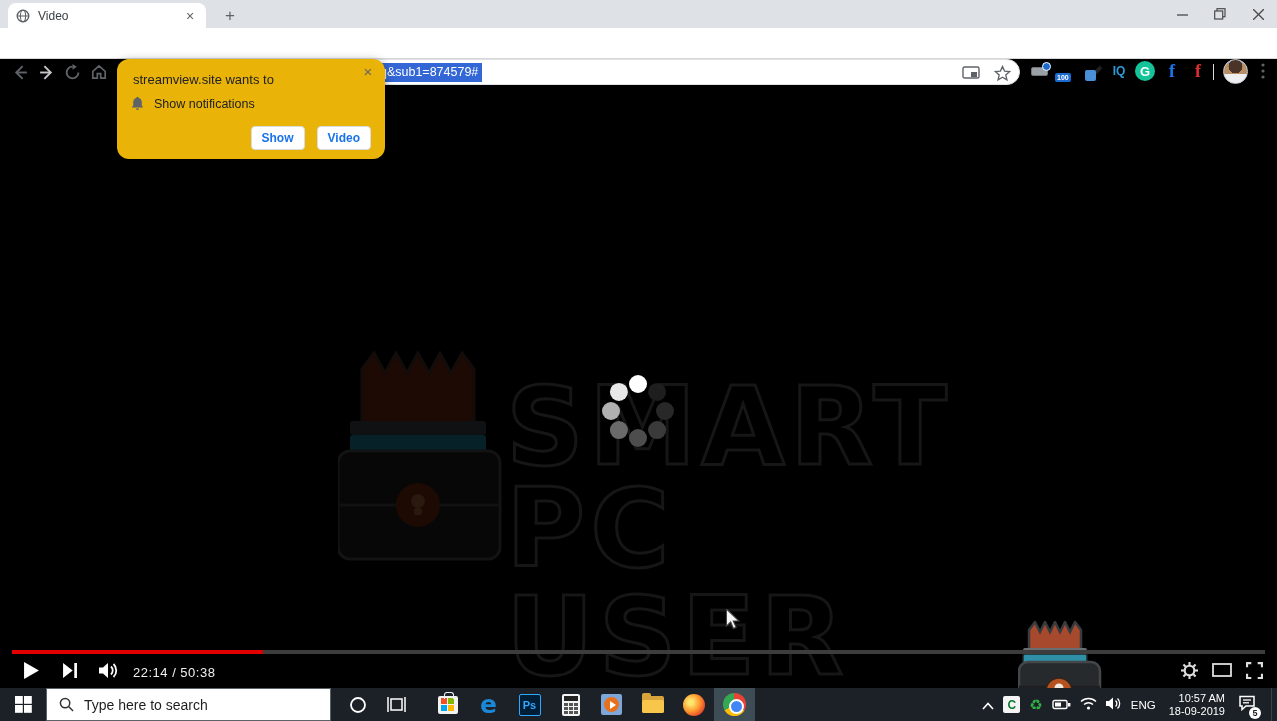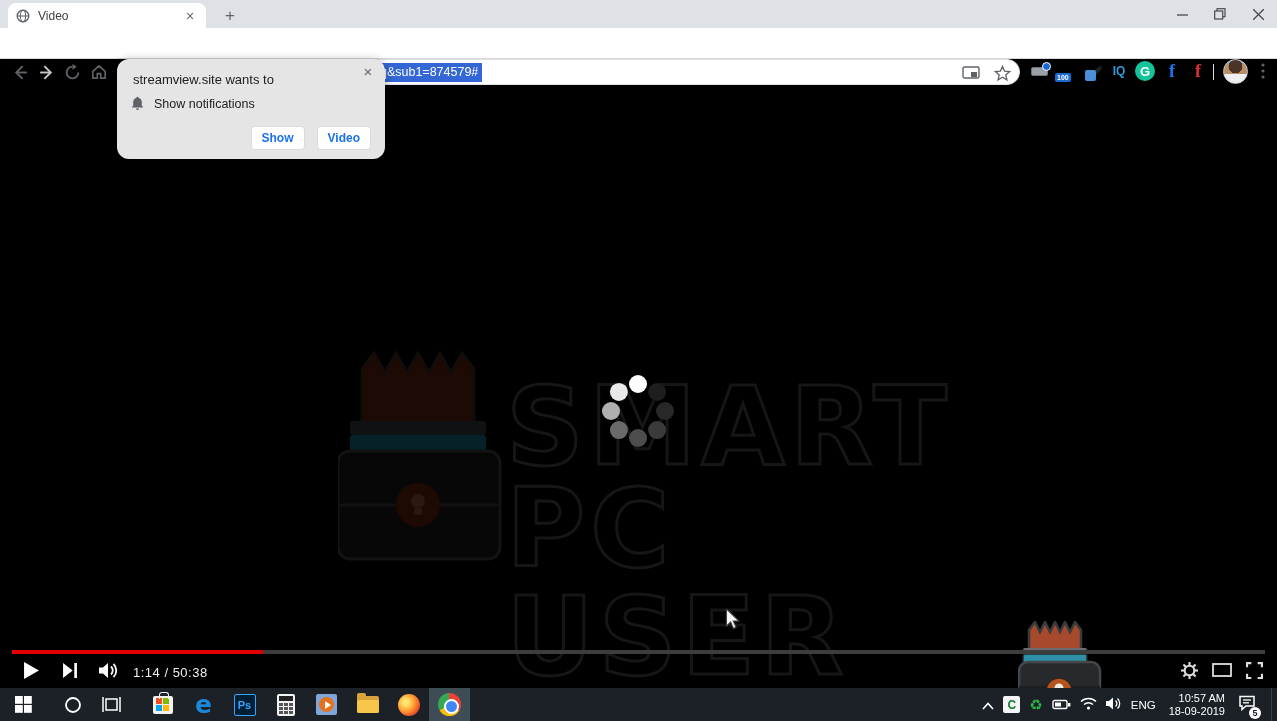"streamview.site wants to" #perm { background: #e5e5e5 -> #eab308 }
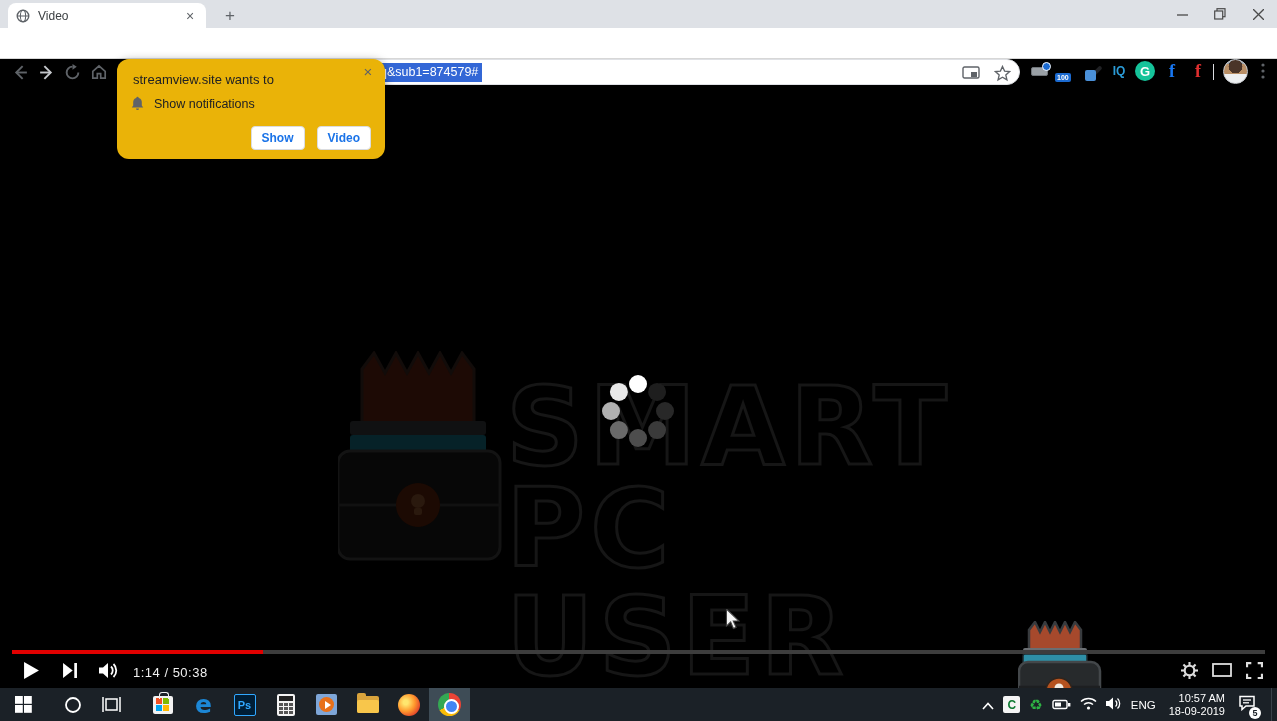"1:14 / 50:38" span { text: 1:14 -> 22:14 }
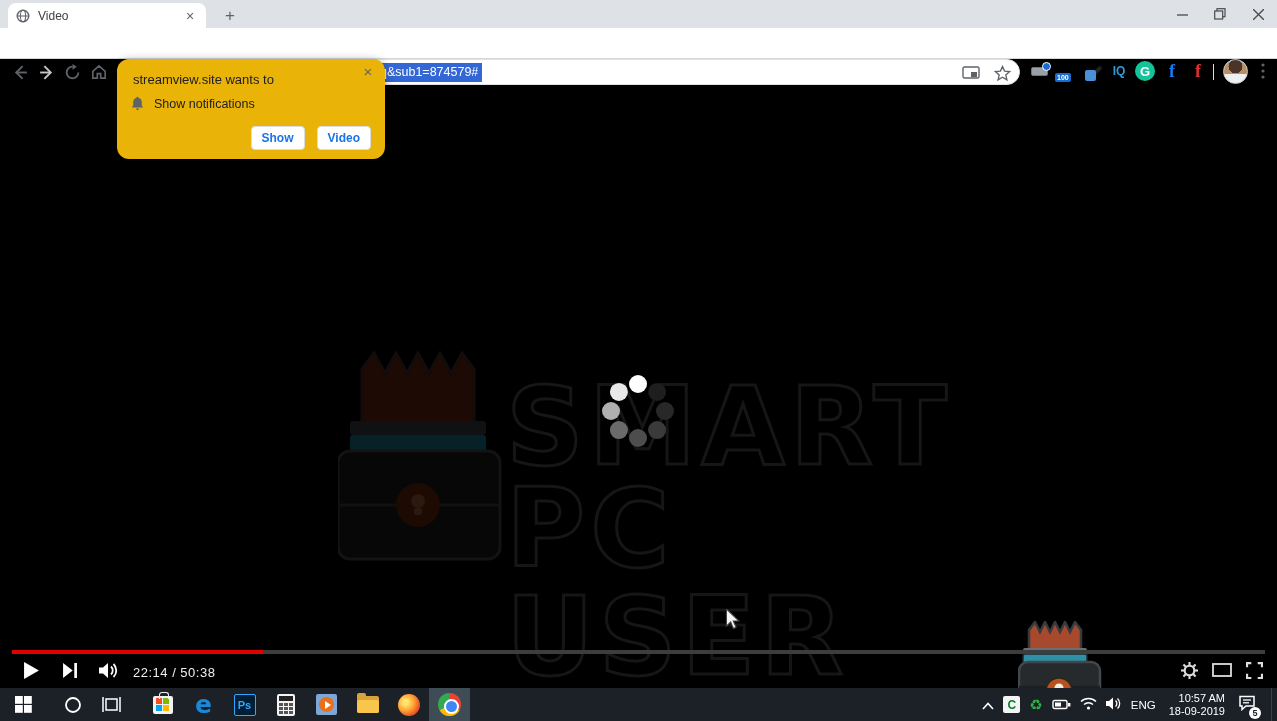"Type here to search" div { html: none -> <div> <svg> <circle></circle> <line></line> </svg> <span>Type here to search</span> </div> }
